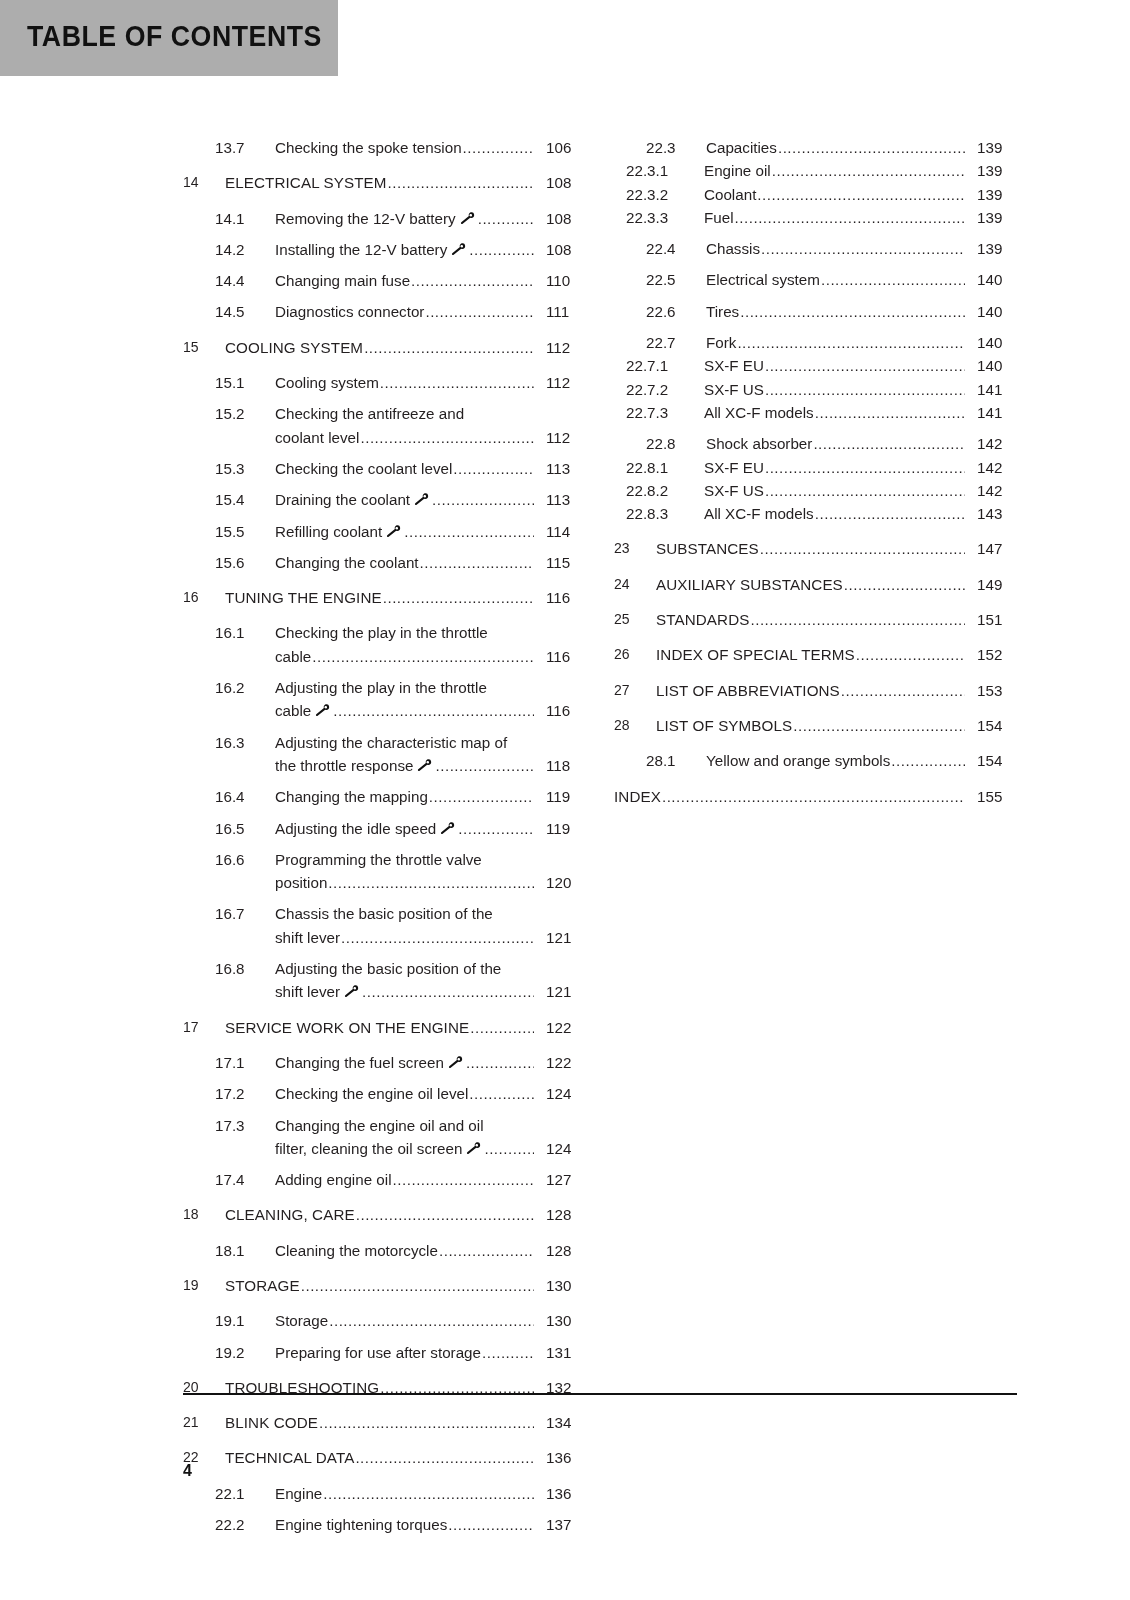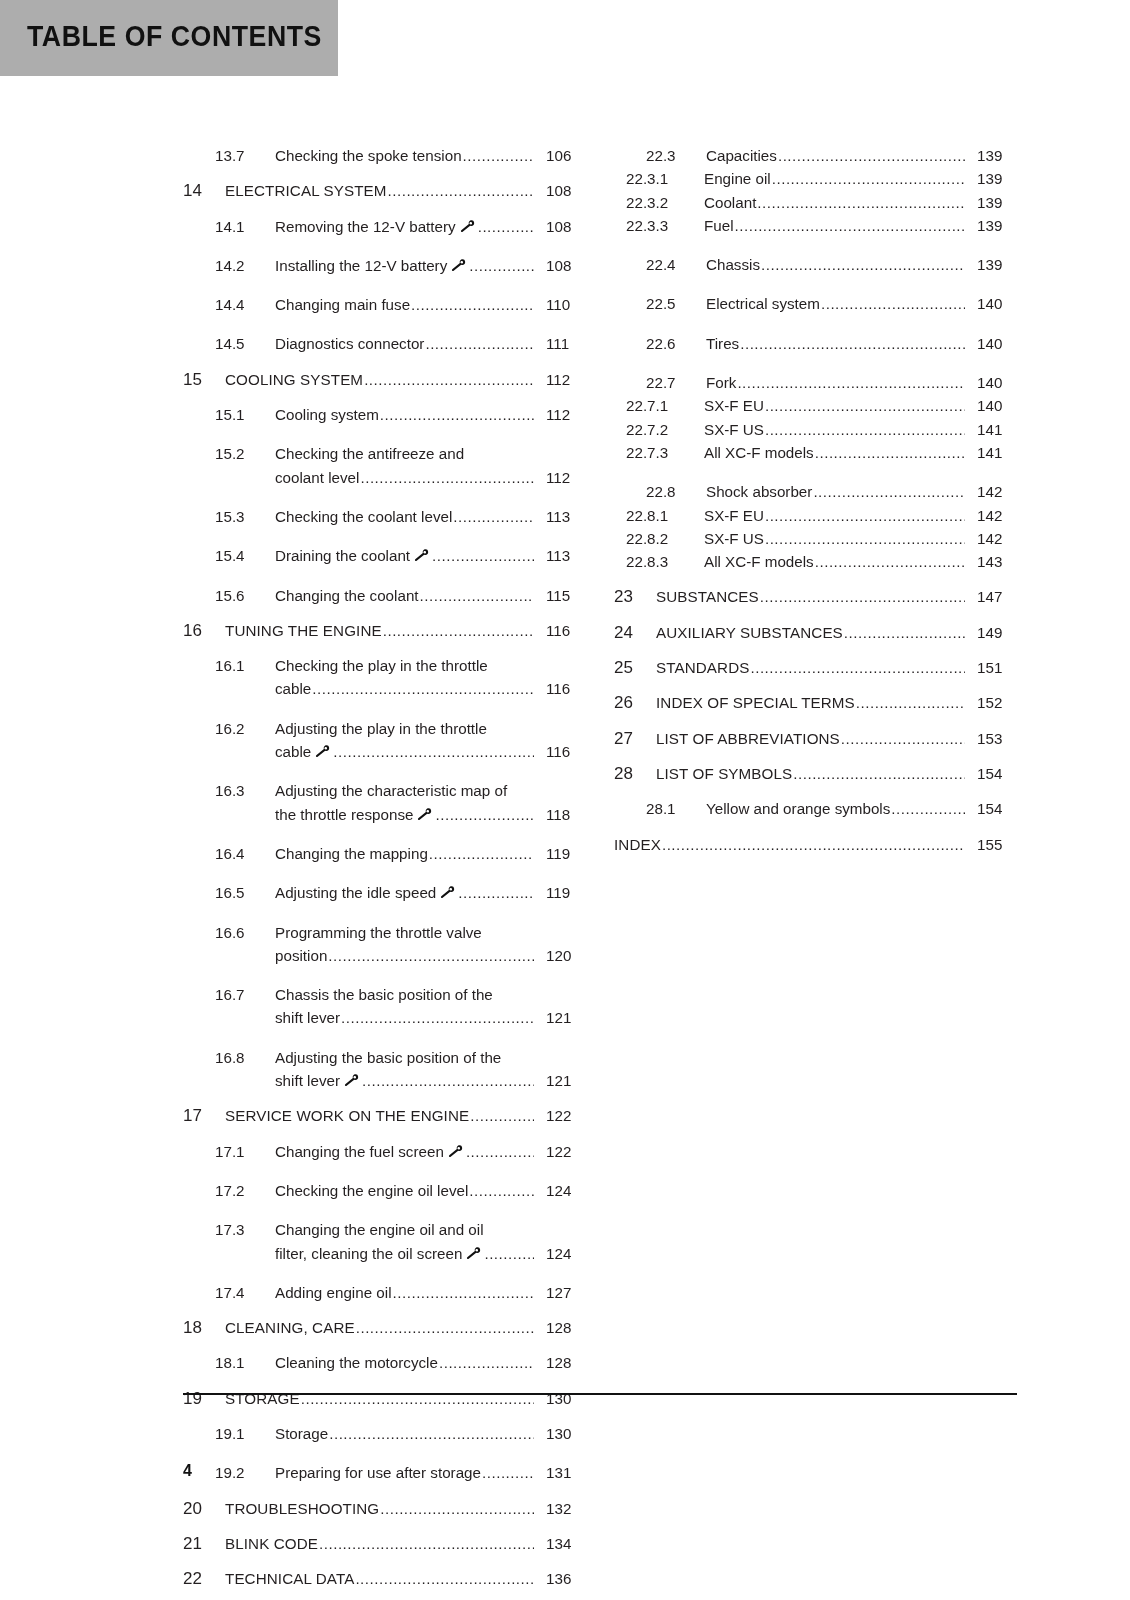"13.7" .entry.lvl2 { margin-top: 16px -> 8px }
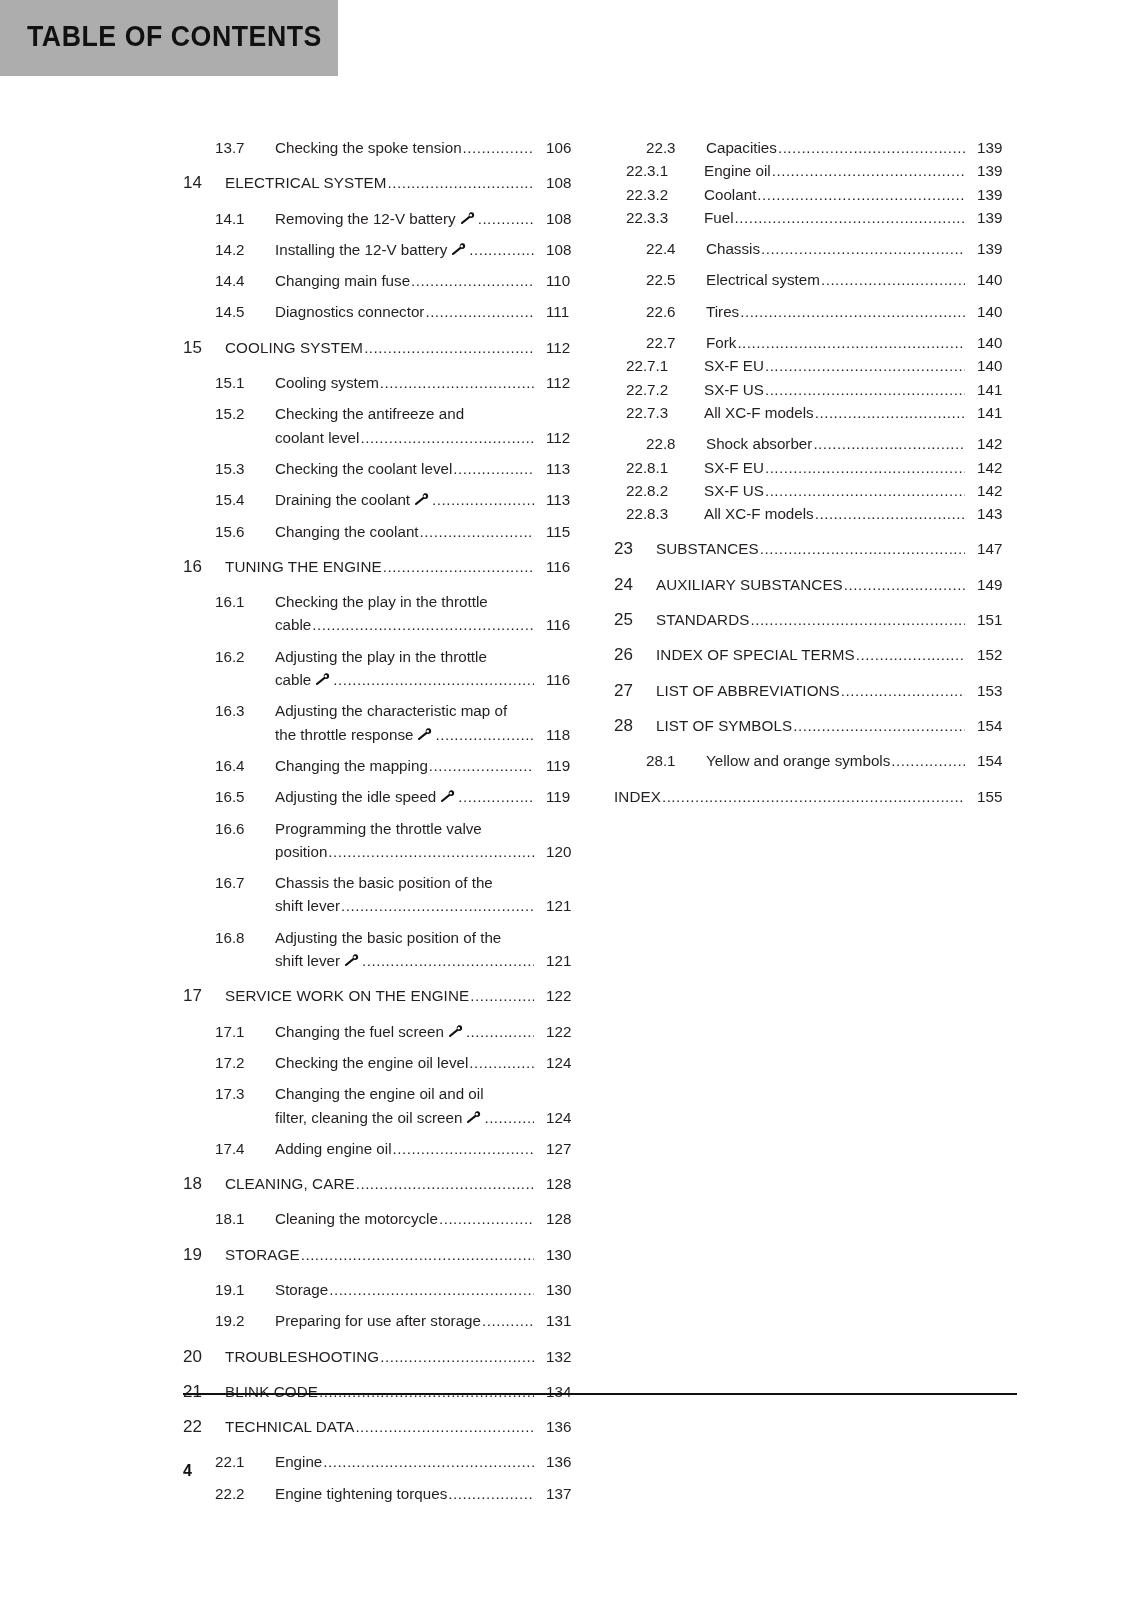"14" .lvl1 > .num { font-size: 17px -> 14px }
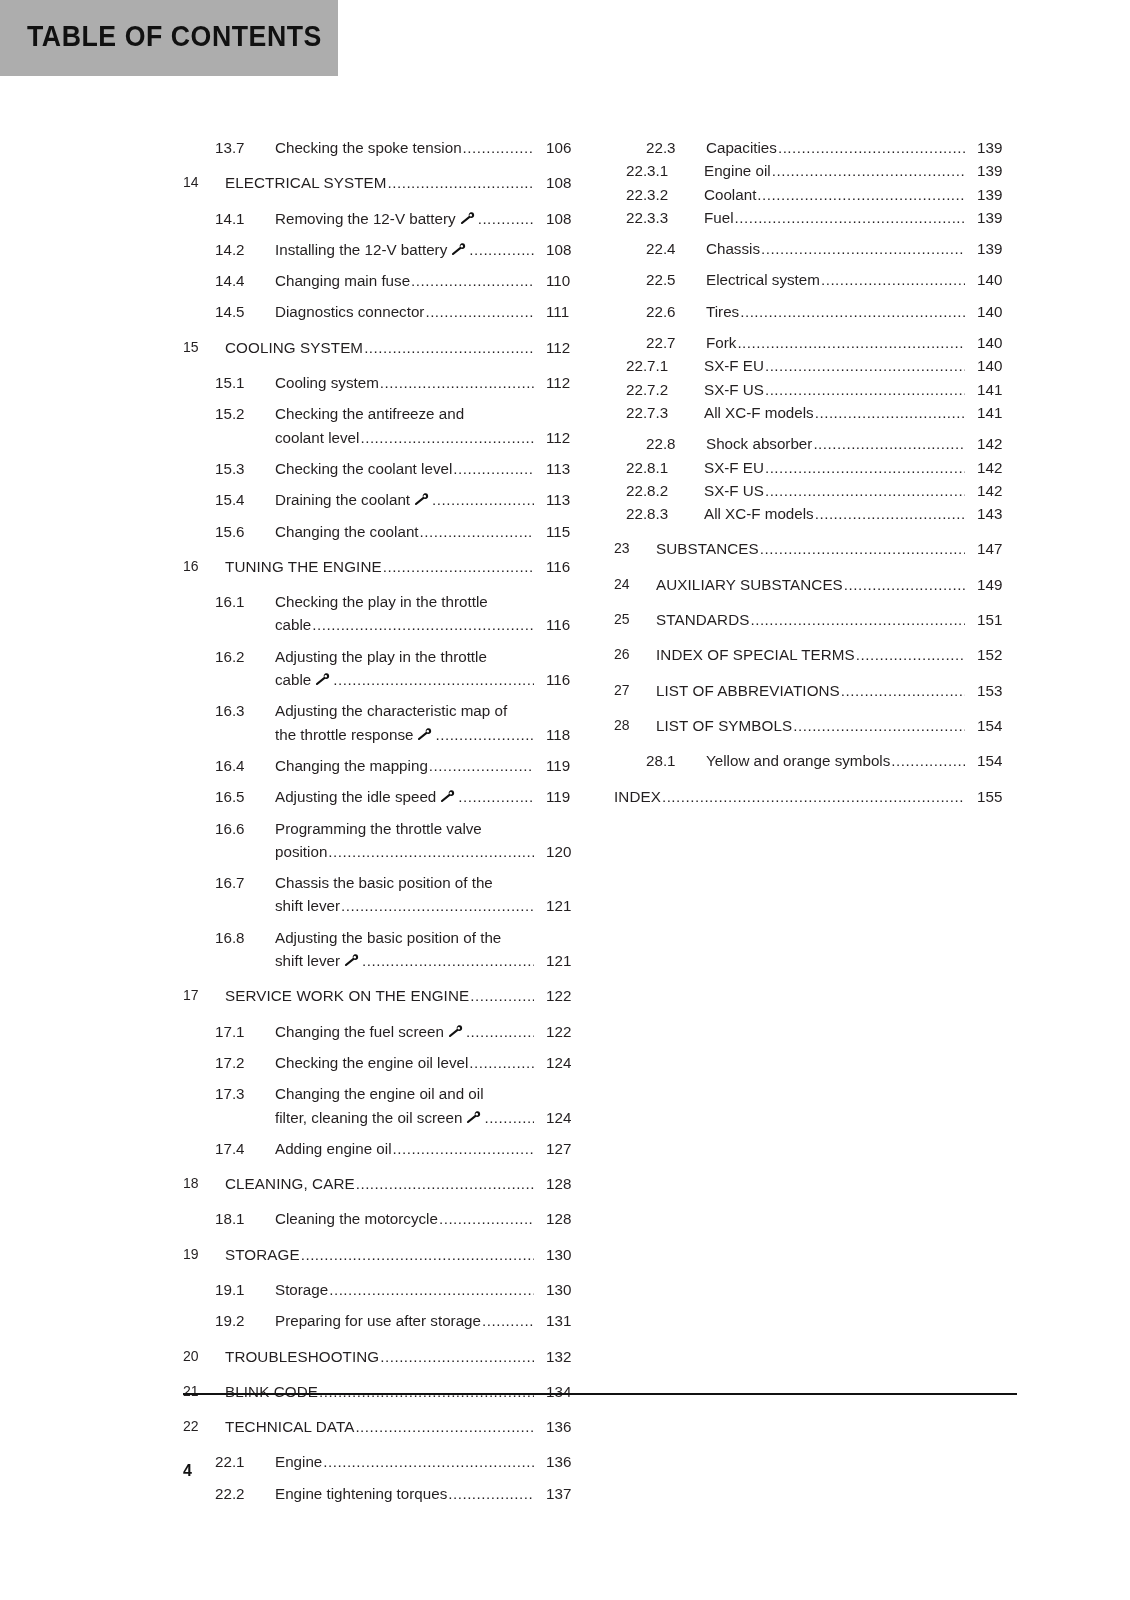"15.5" div.entry { html: none -> <div> <span>15.5</span> <span> <span> <span>Refilling coolant</span> <span> <svg> <path></path> </svg> </span> <span></span> <span>114</span> </span> </span> </div> }
